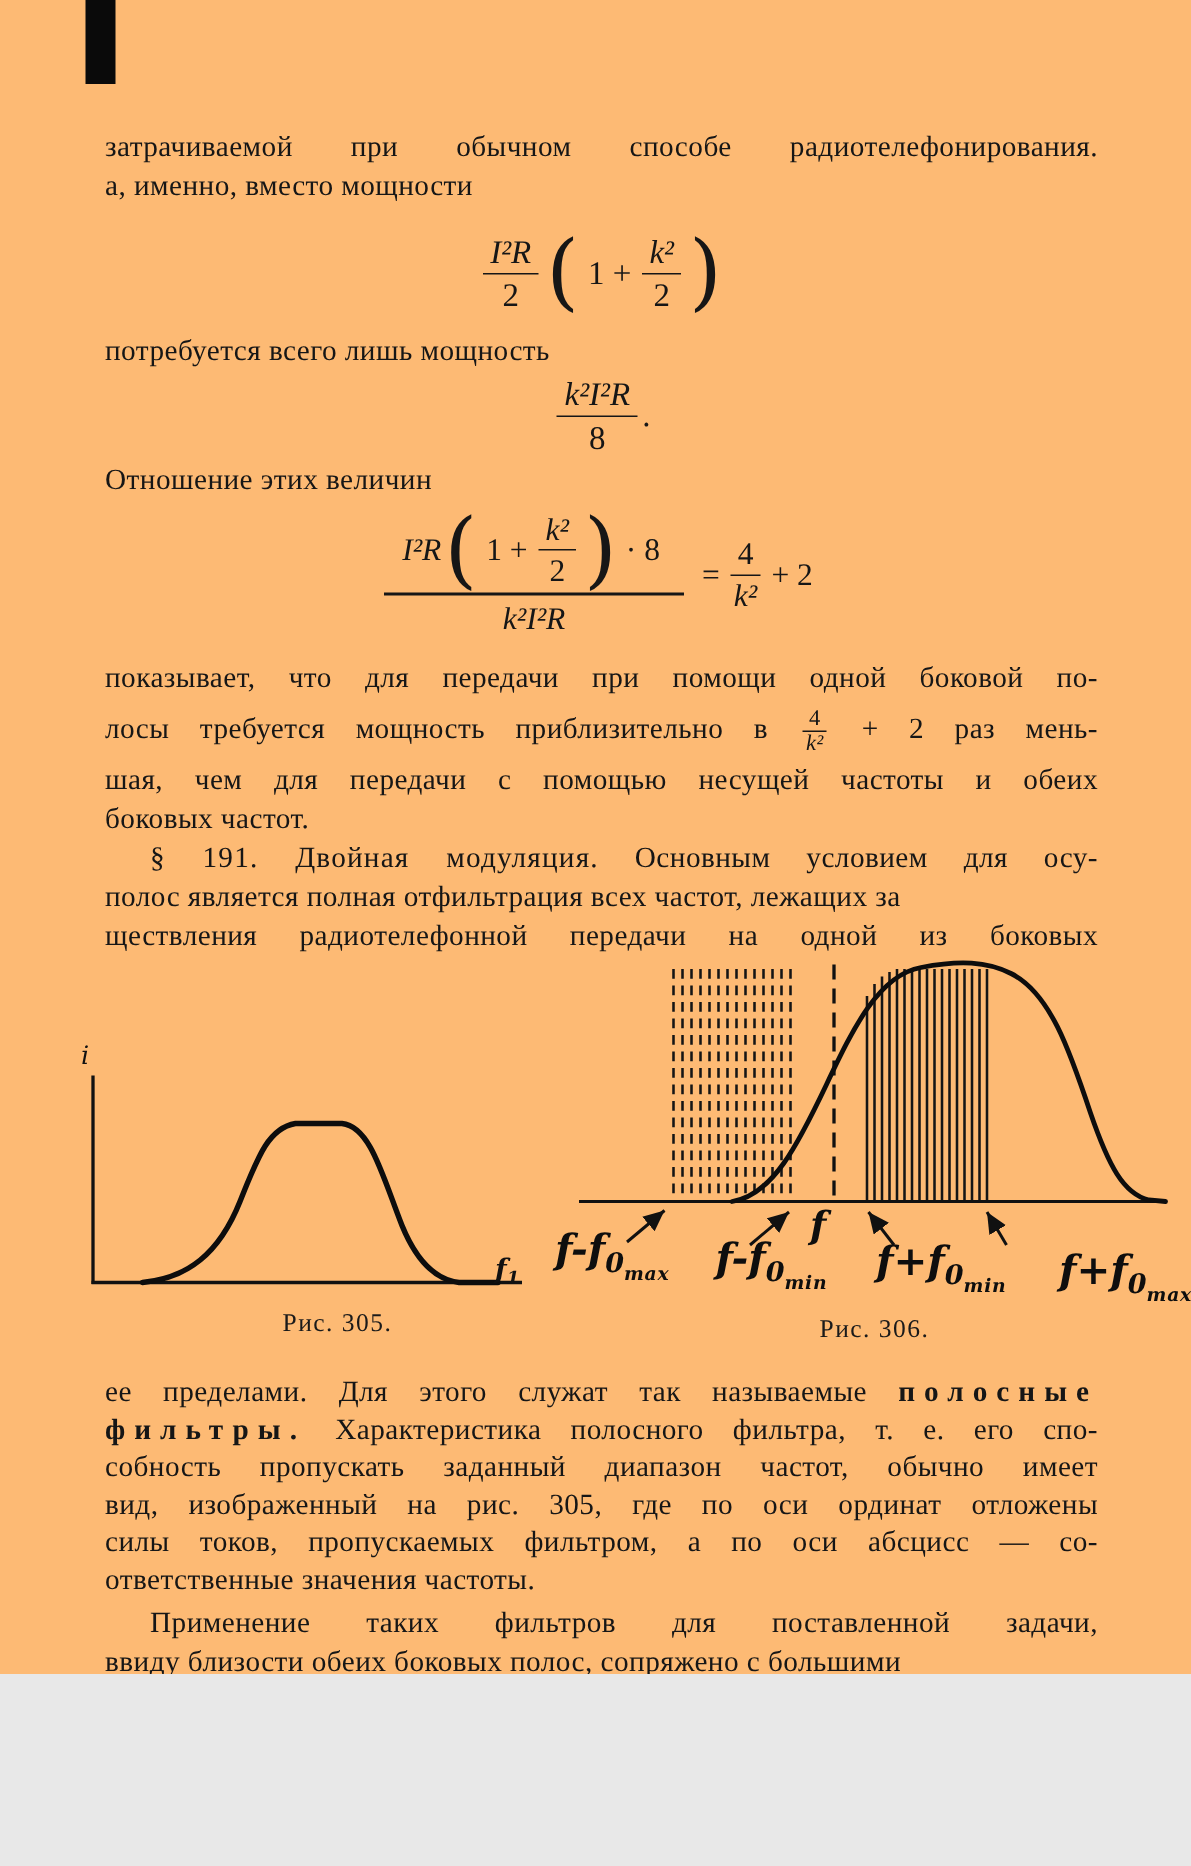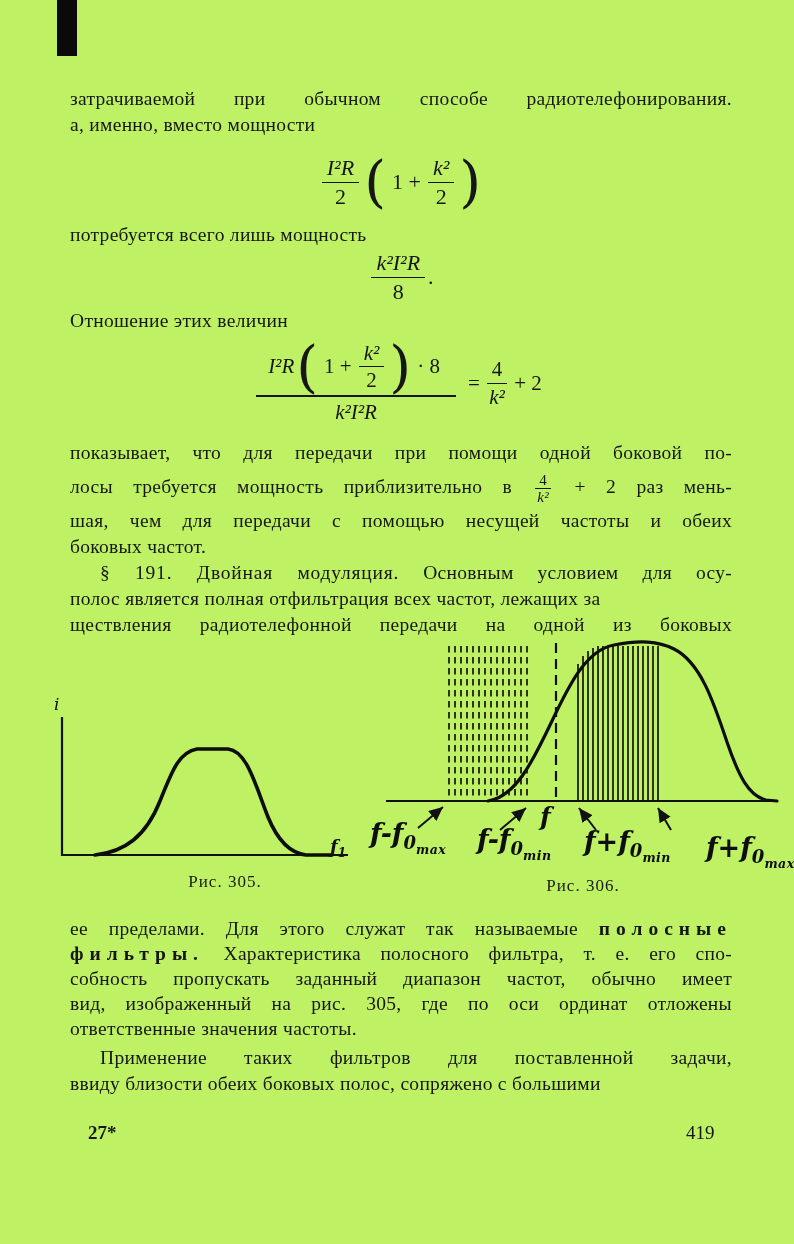"затрачиваемой при обычном способе" .page { background: #bef264 -> #fdba74; height: 1244px -> 1116px }
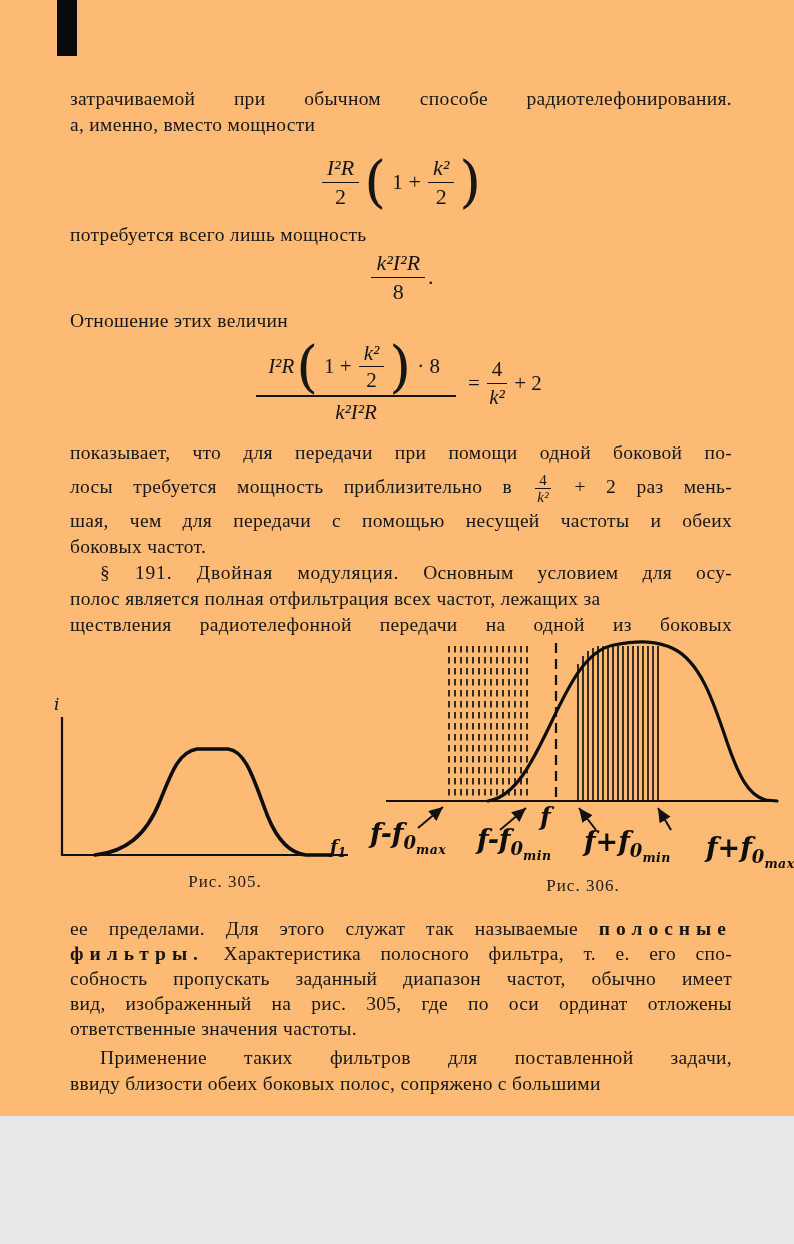"силы токов, пропускаемых фильтром, а" div.ln { html: none -> <div>силы токов, пропускаемых фильтром, а по оси абсцисс — со-</div> }
